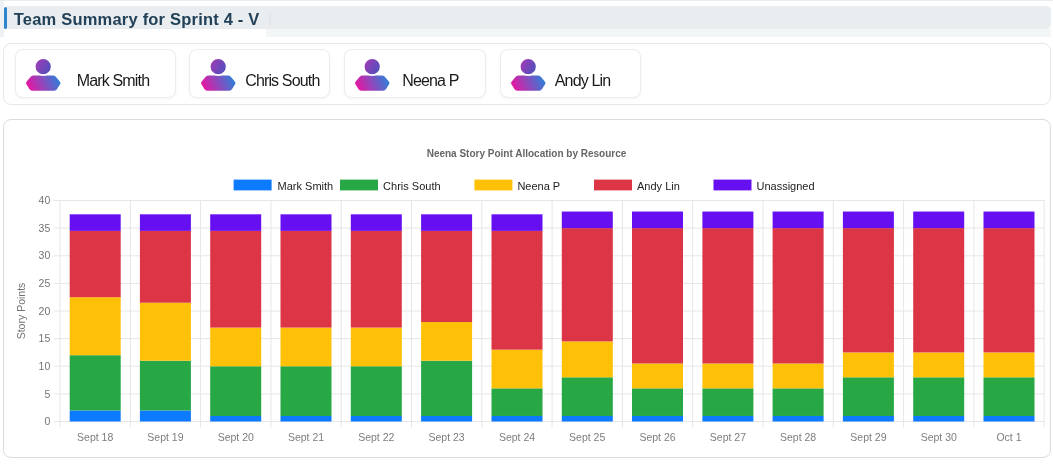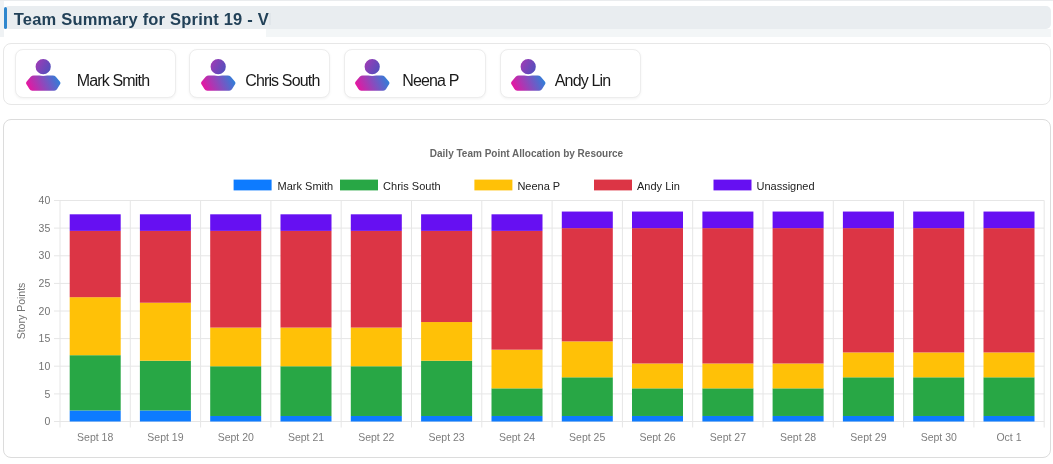"Team Summary for Sprint 19" div.abs { text: 19 -> 4 }
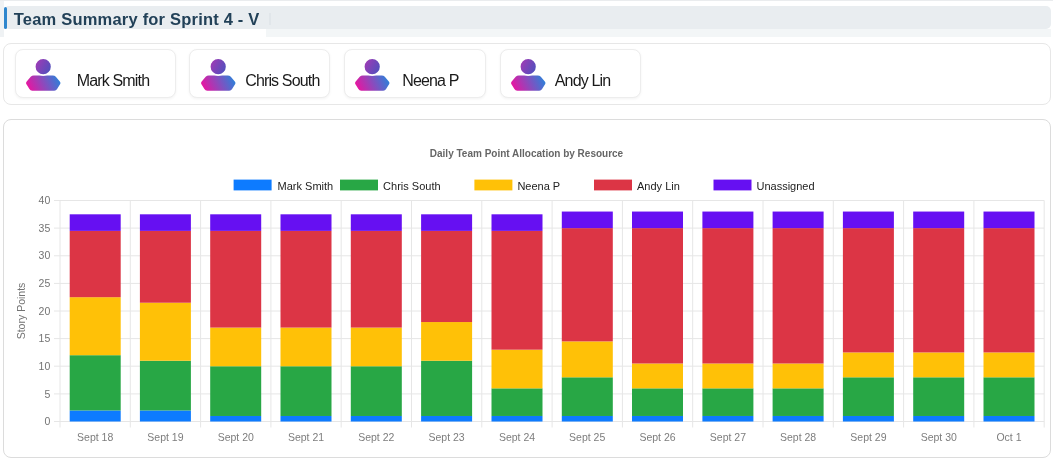"Daily Team Point Allocation by" div.abs { text: Daily Team -> Neena Story }
